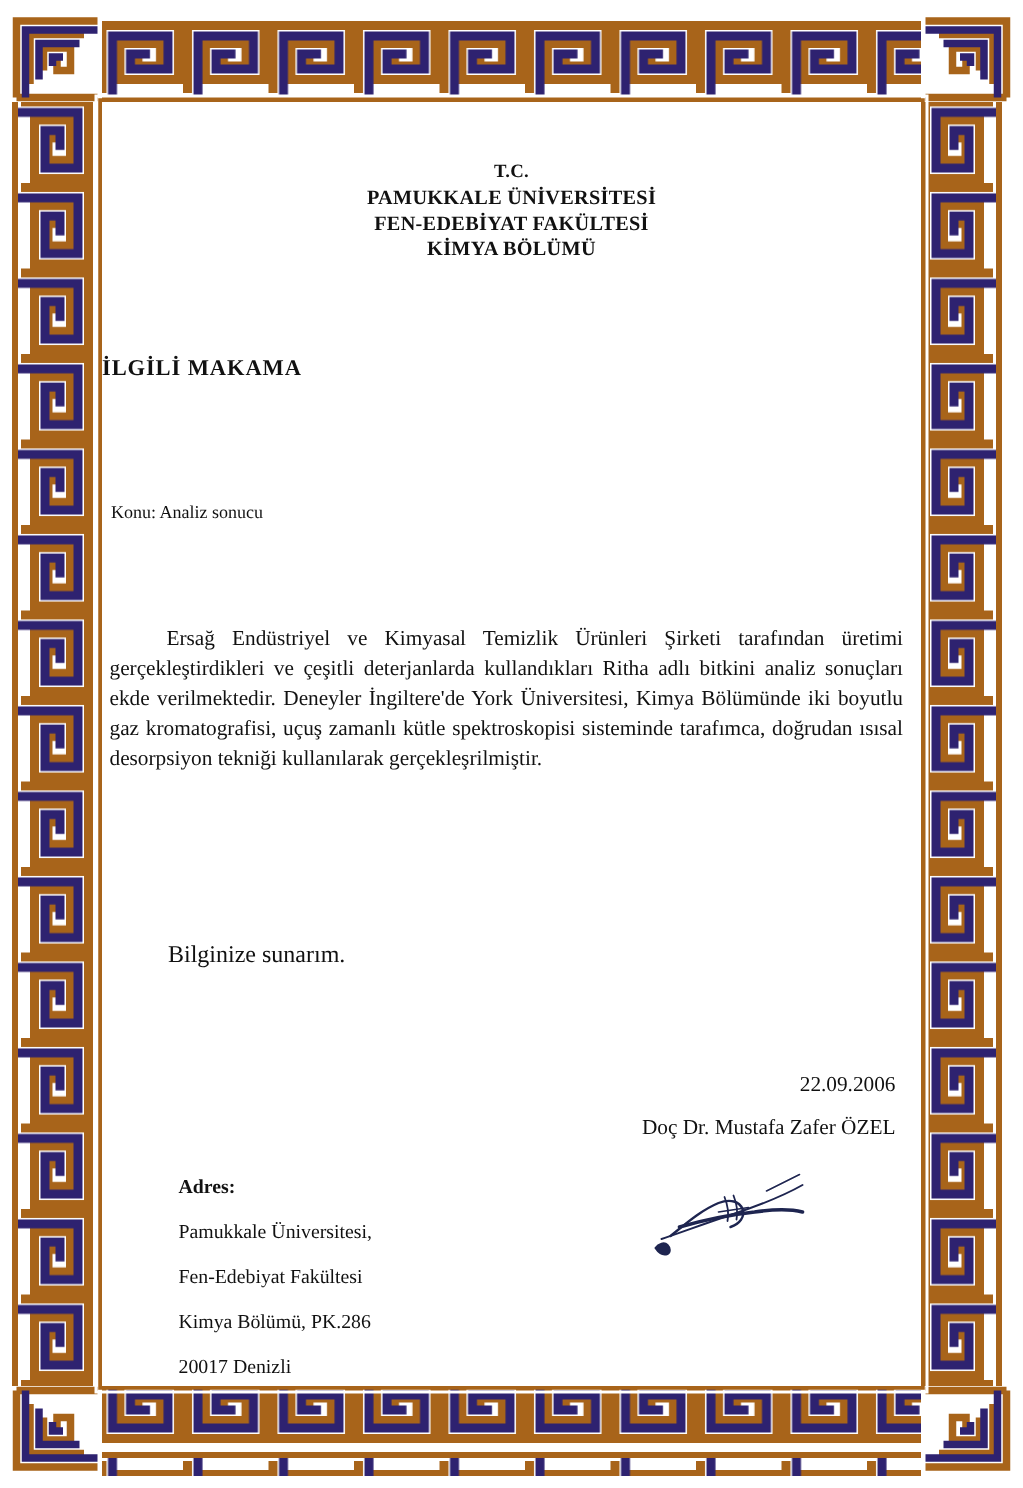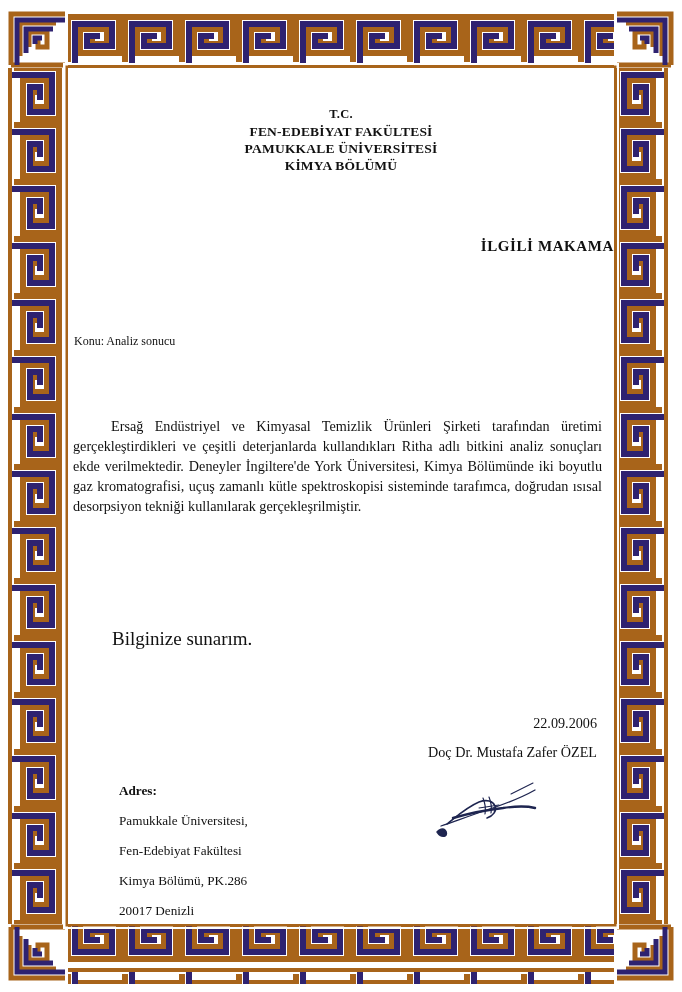"FEN-EDEBİYAT FAKÜLTESİ" span.lh-line { order: before "PAMUKKALE ÜNİVERSİTESİ" -> after "PAMUKKALE ÜNİVERSİTESİ" }
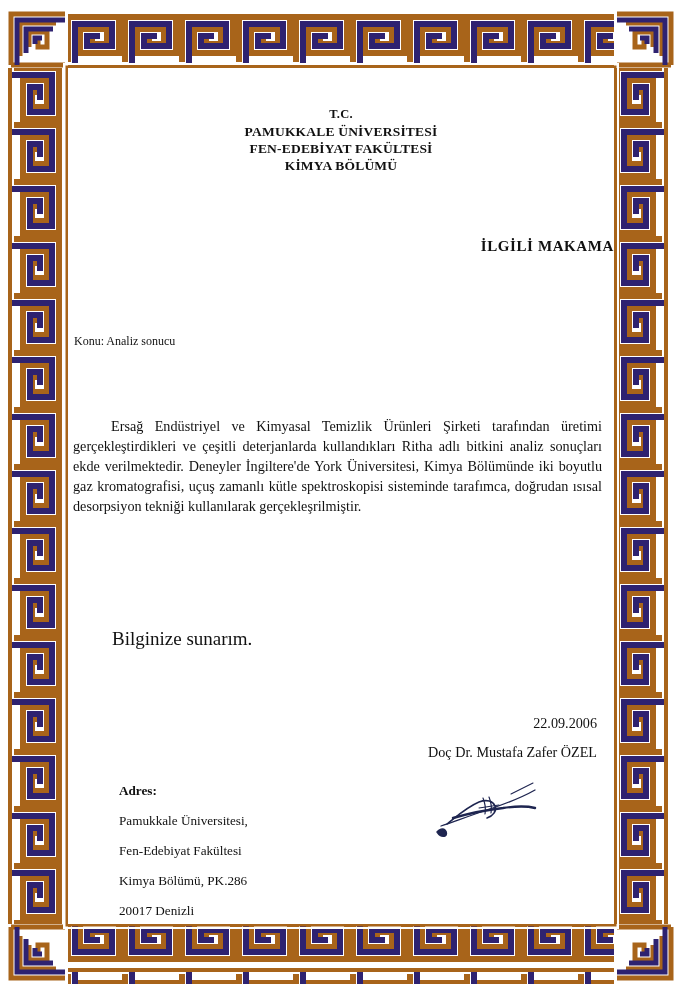"İLGİLİ MAKAMA" .addressee { text-align: right -> left }
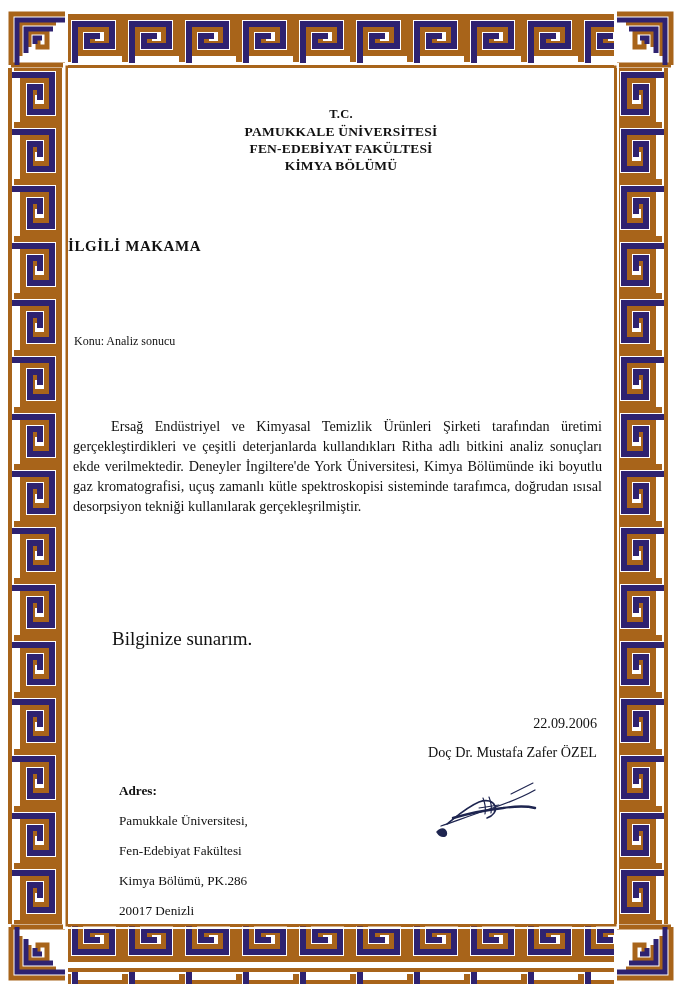"Bilginize sunarım." .closing { font-size: 19px -> 16px }
